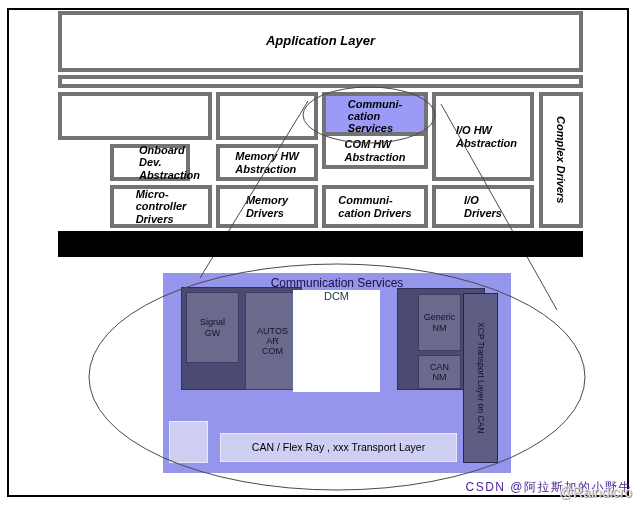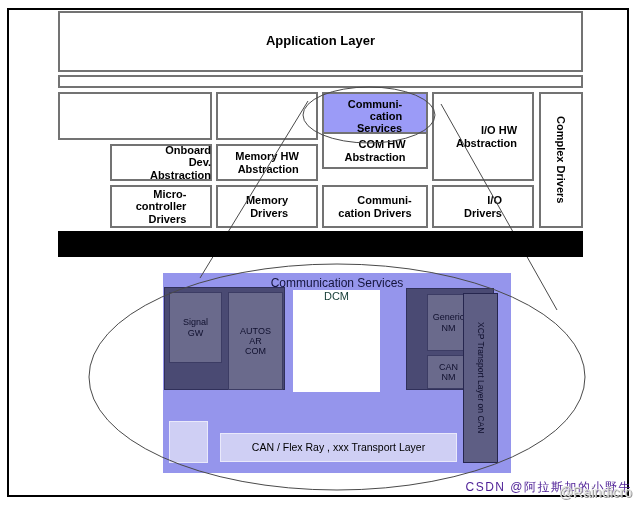"Application Layer" .box { border: 2px solid #737373 -> 4px solid #737373; font-style: none -> italic; text-align: right -> left }
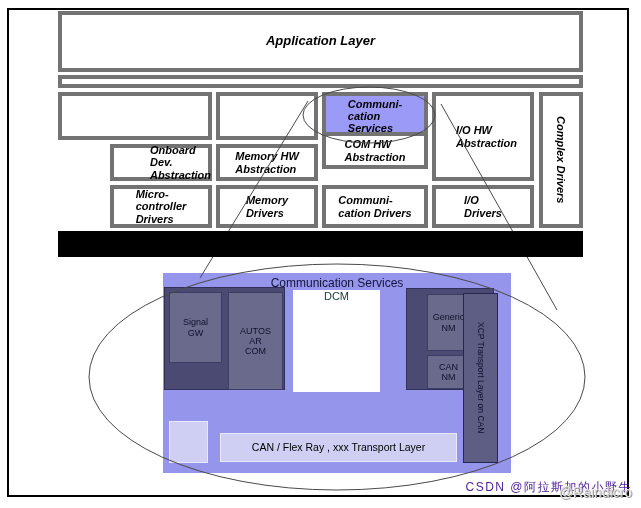"Onboard Dev." .onboard { width: 102px -> 80px }
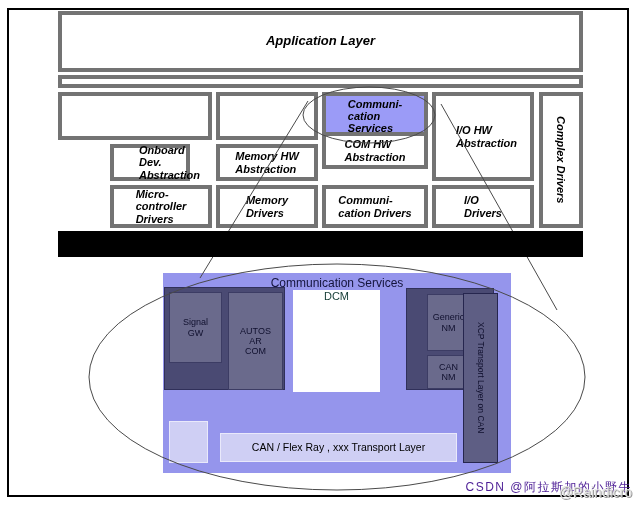"Signal" .pl { left: 1px -> 18px }
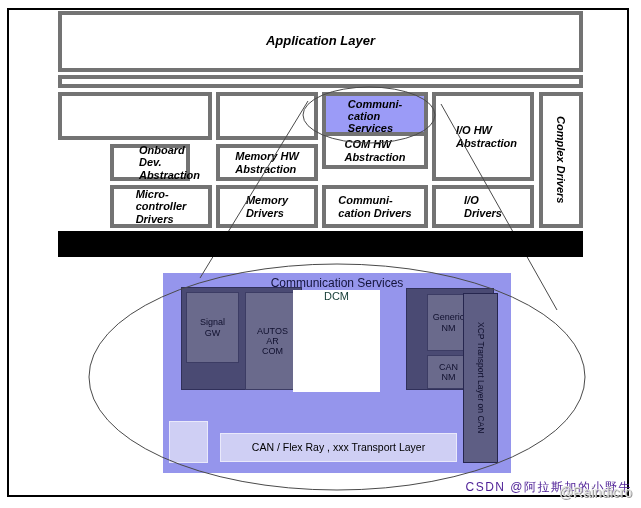"Generic" .pr { left: 243px -> 234px }
